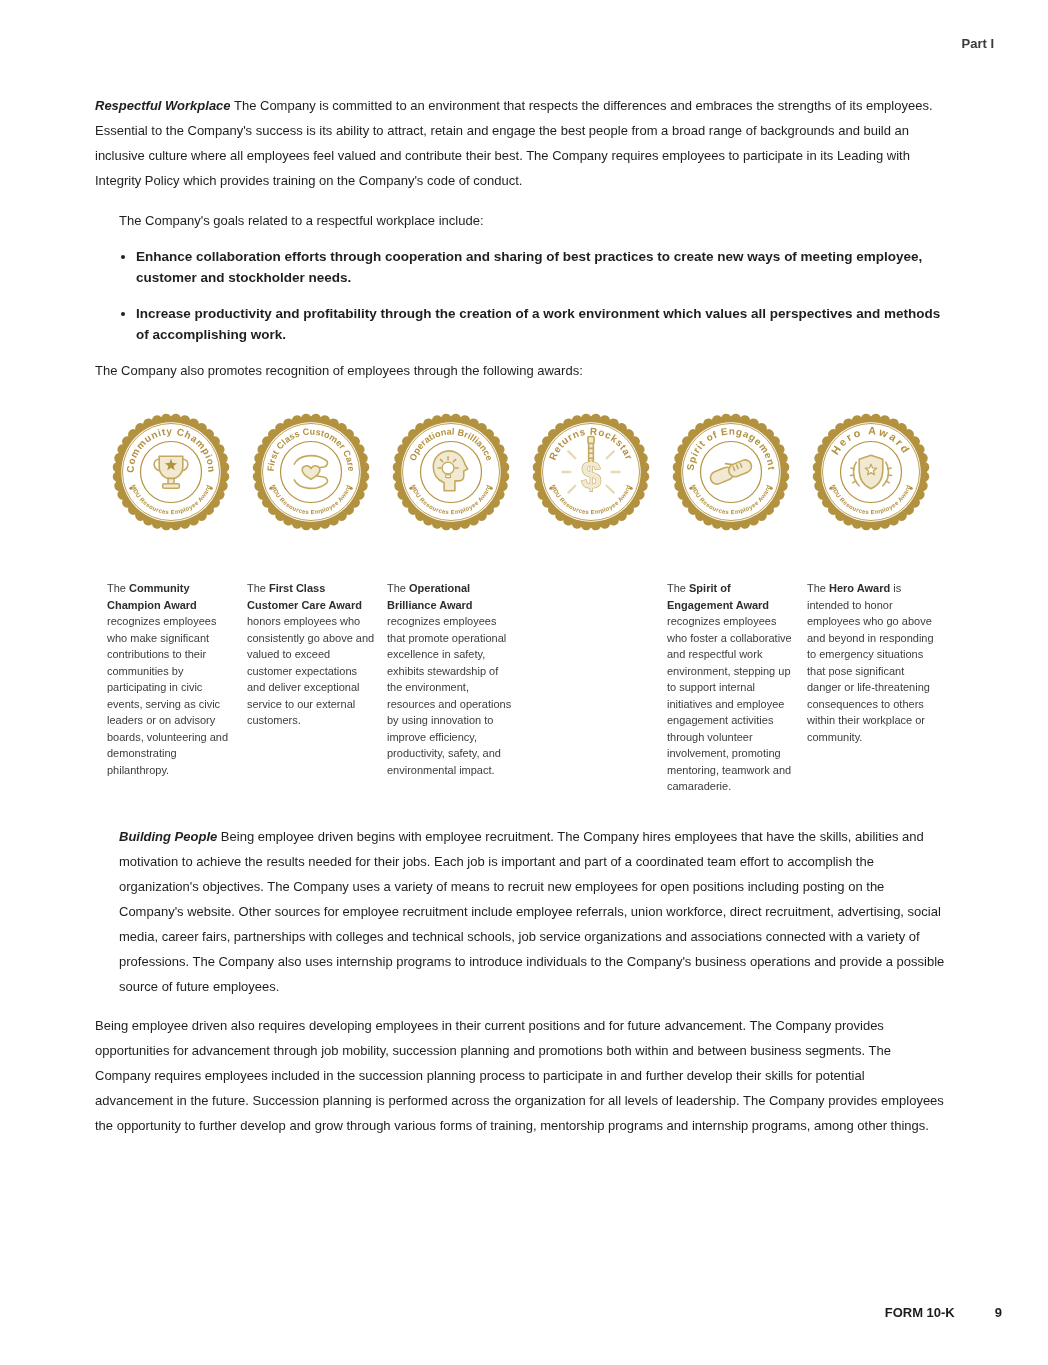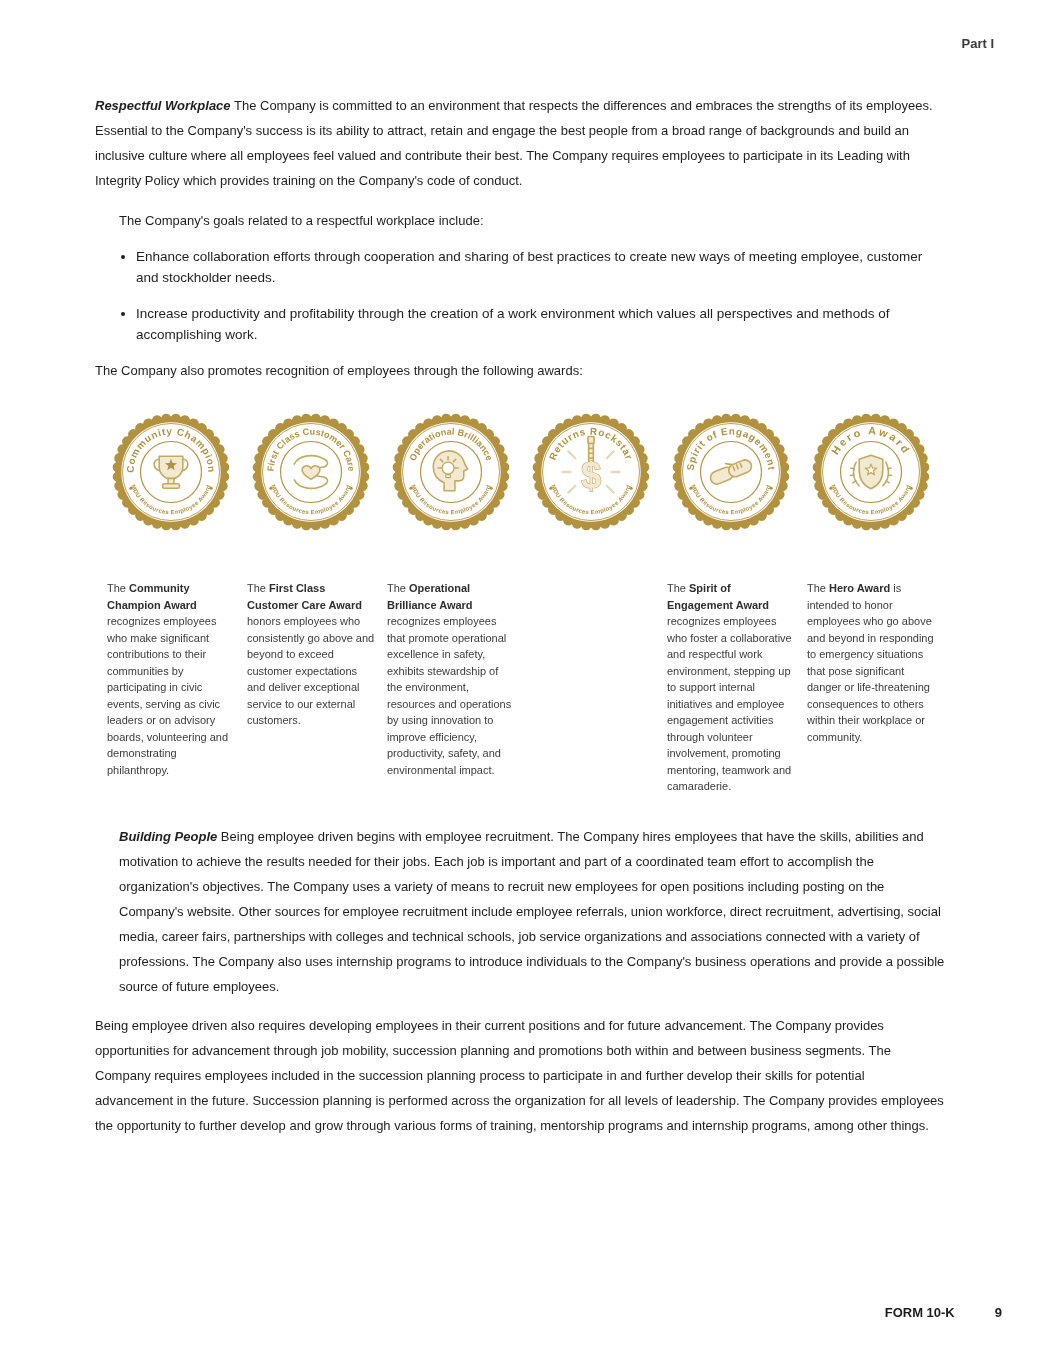"Enhance collaboration efforts through" ul.goal-list { font-weight: none -> bold }
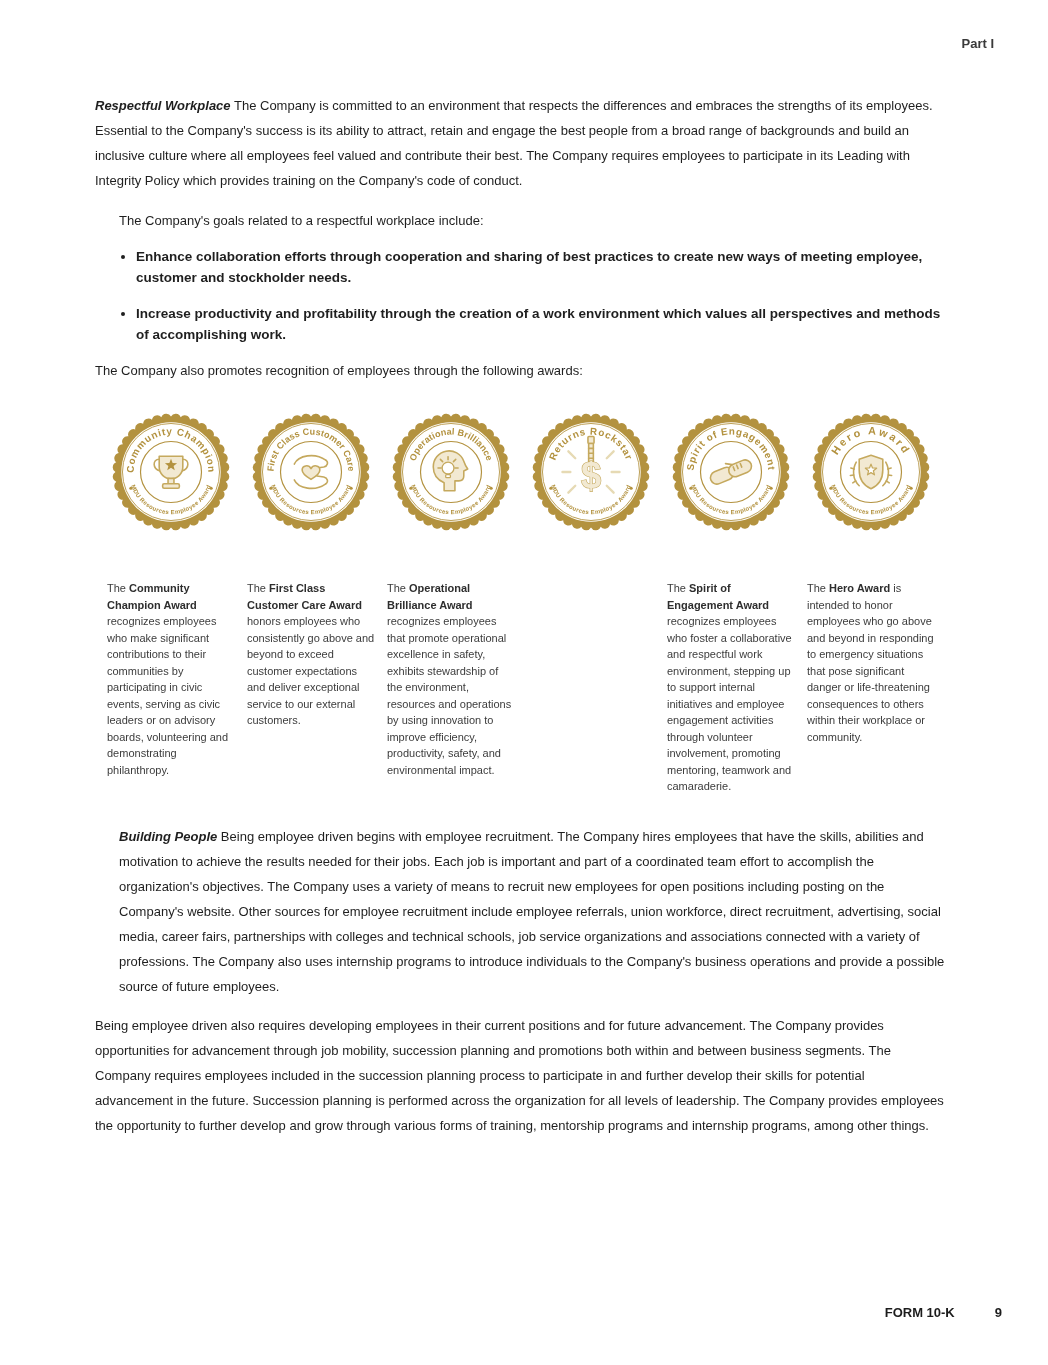"honors employees who consistently go" span { text: beyond -> valued }
